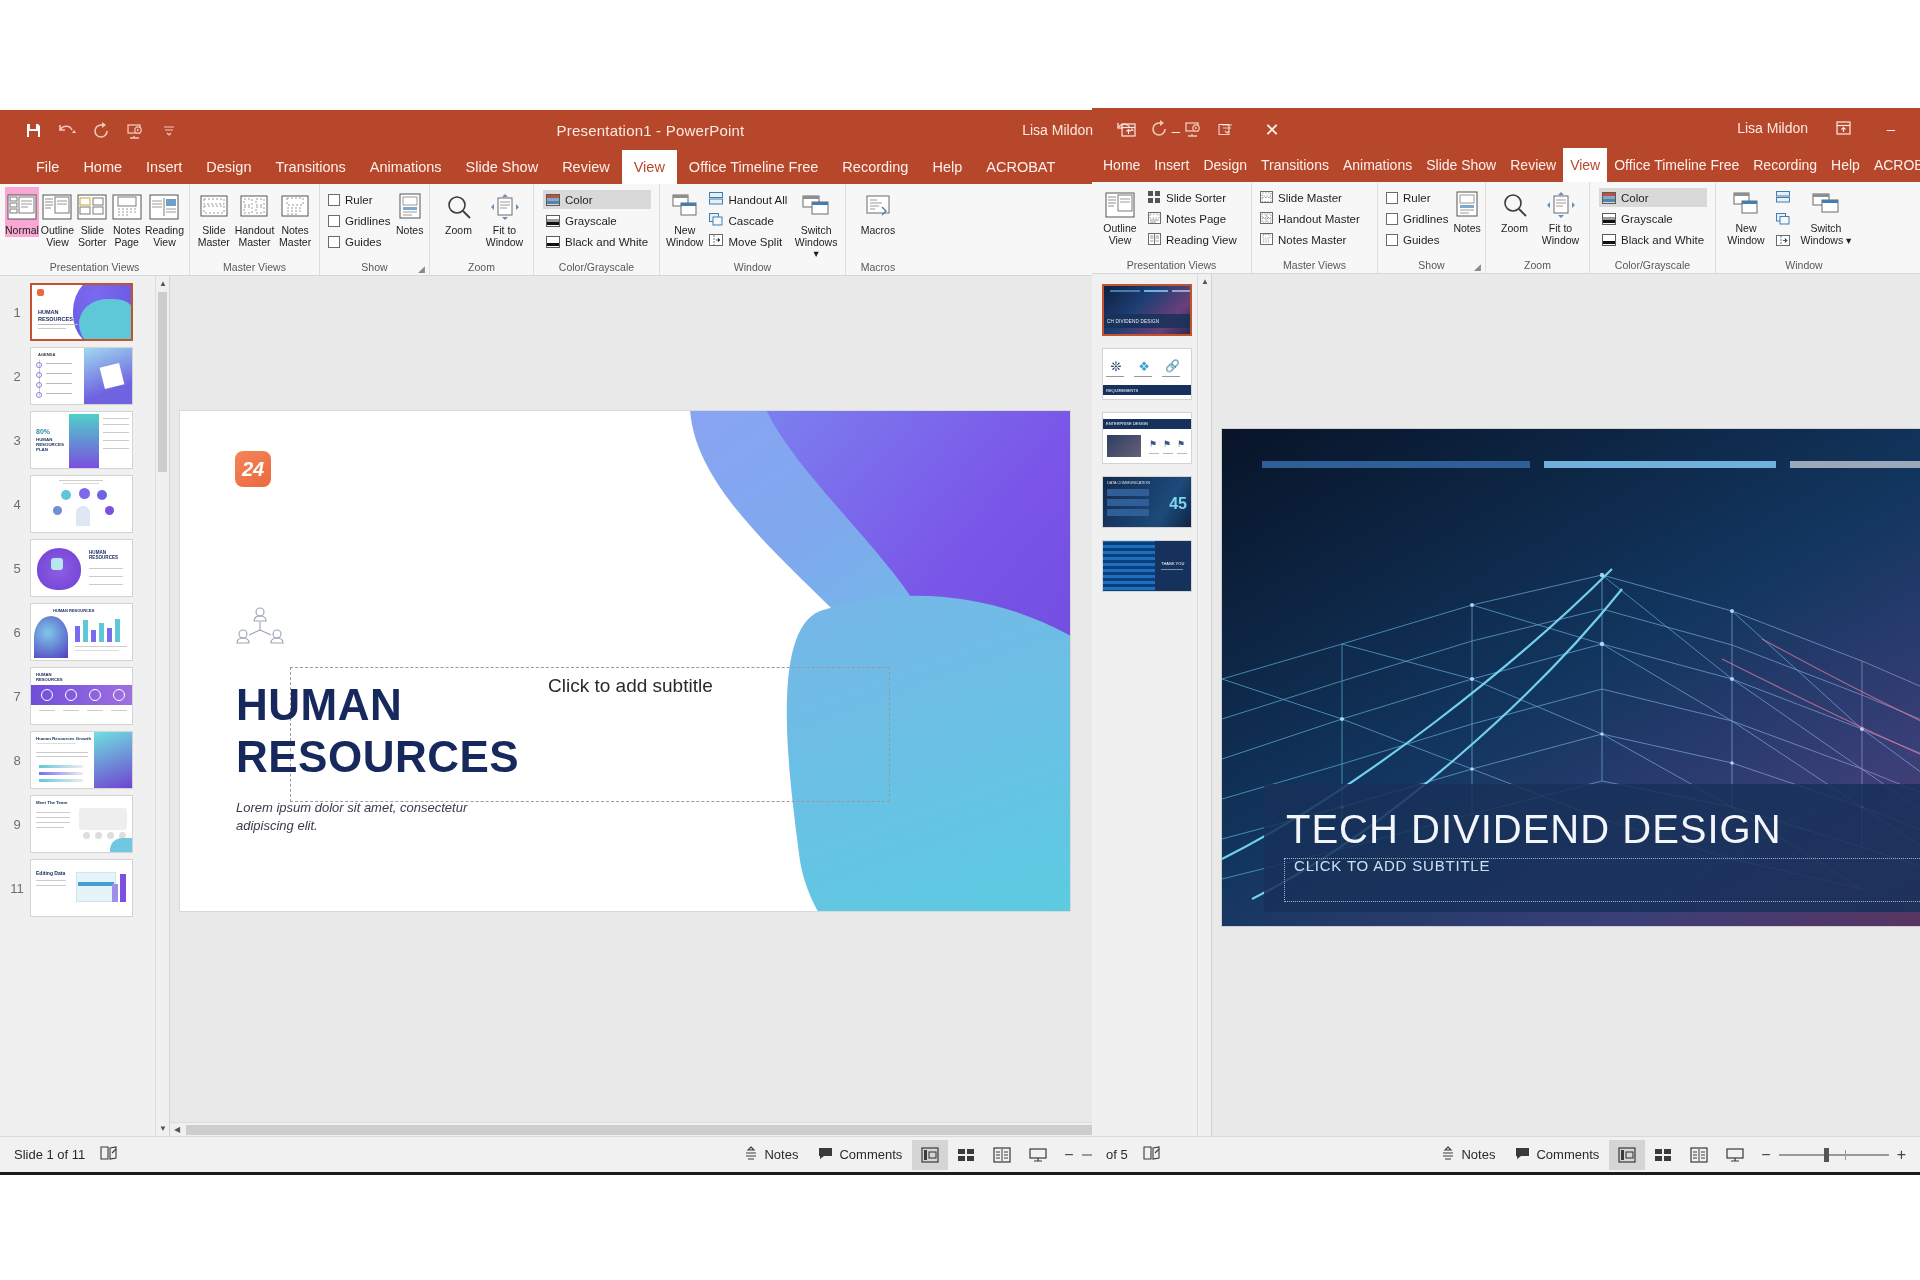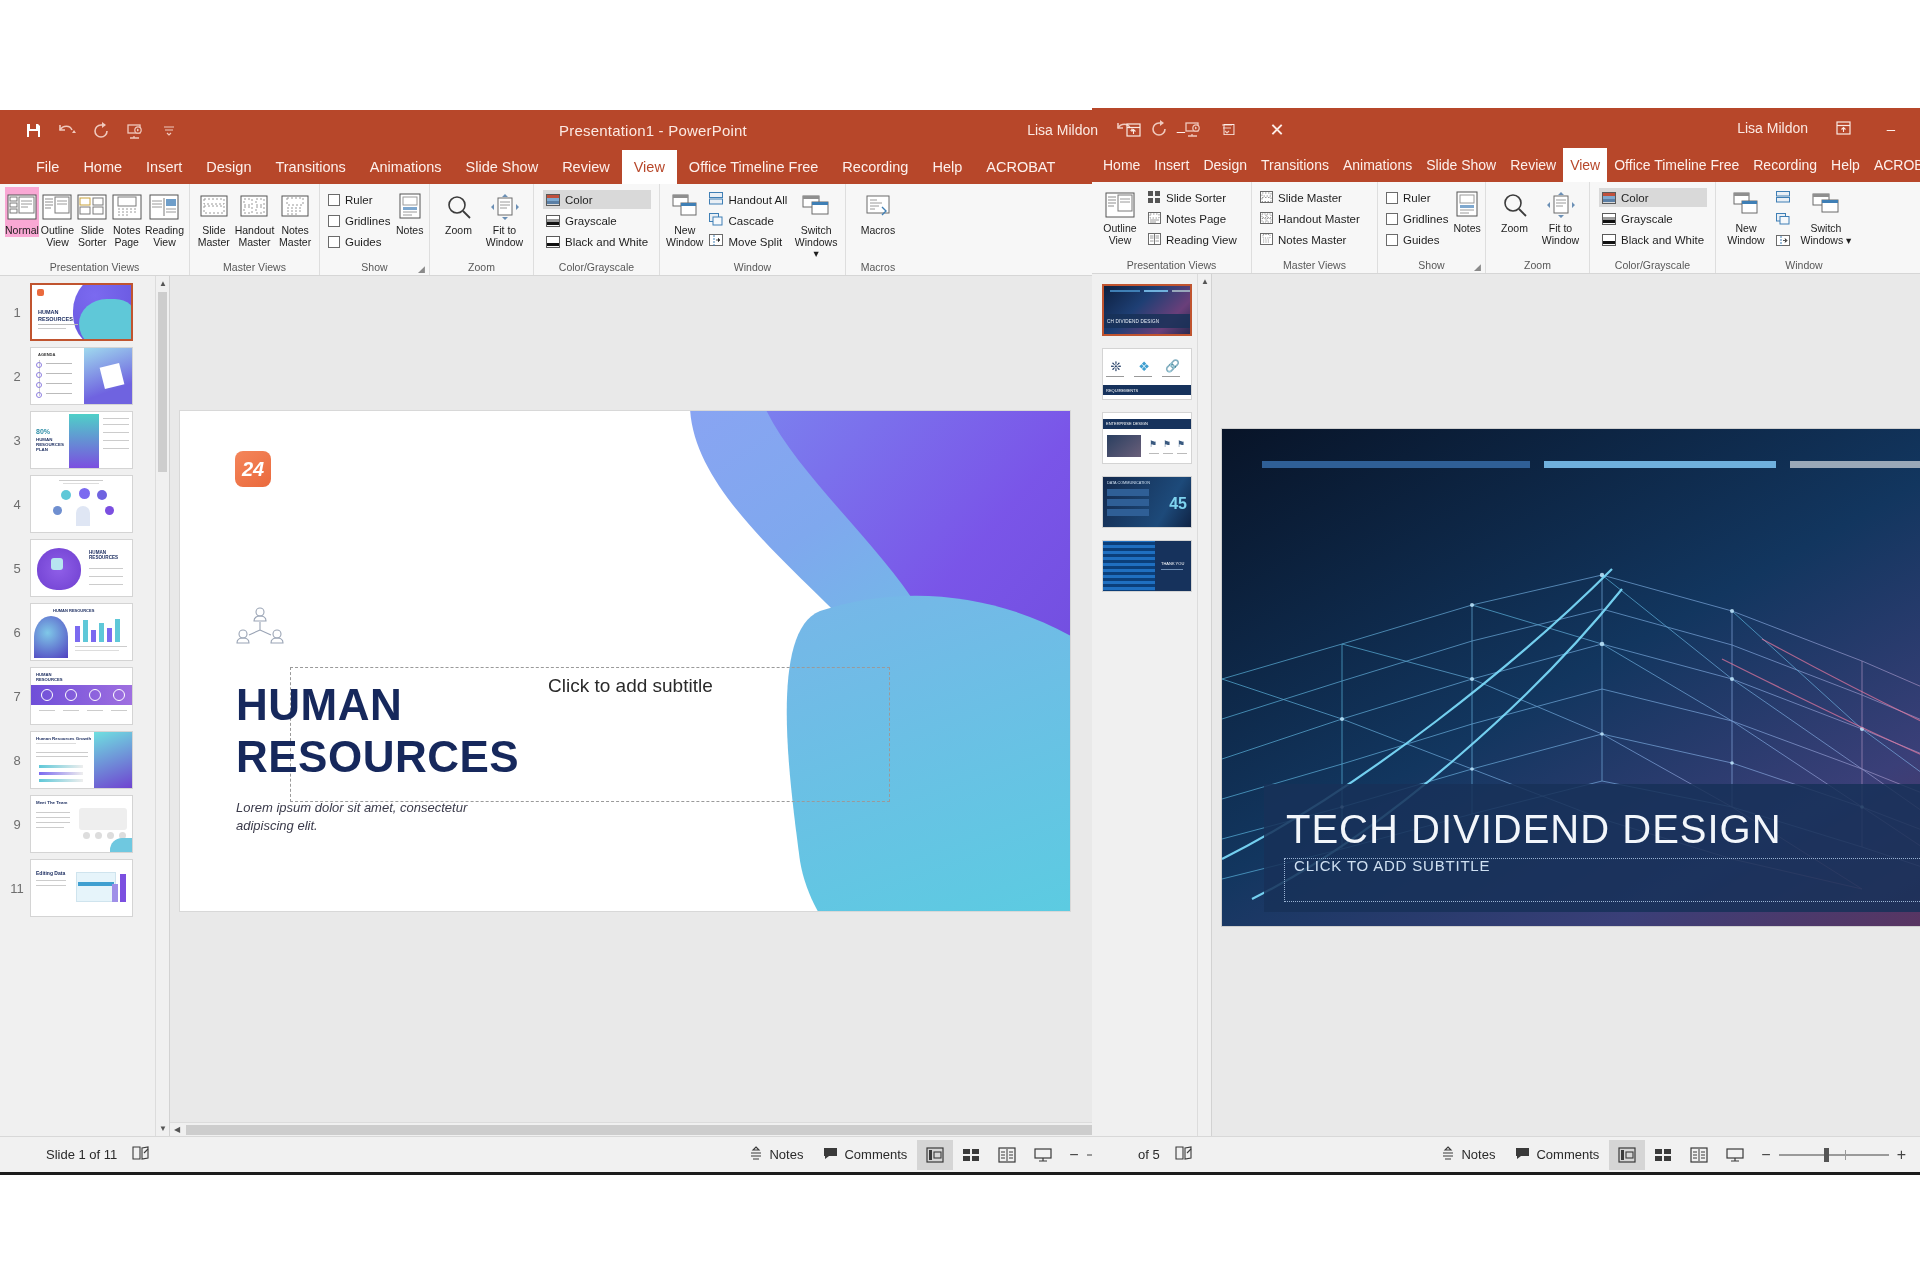"Presentation1 - PowerPoint" #window-1 { border-right: 2px solid #701a75 -> 7px solid #701a75 }
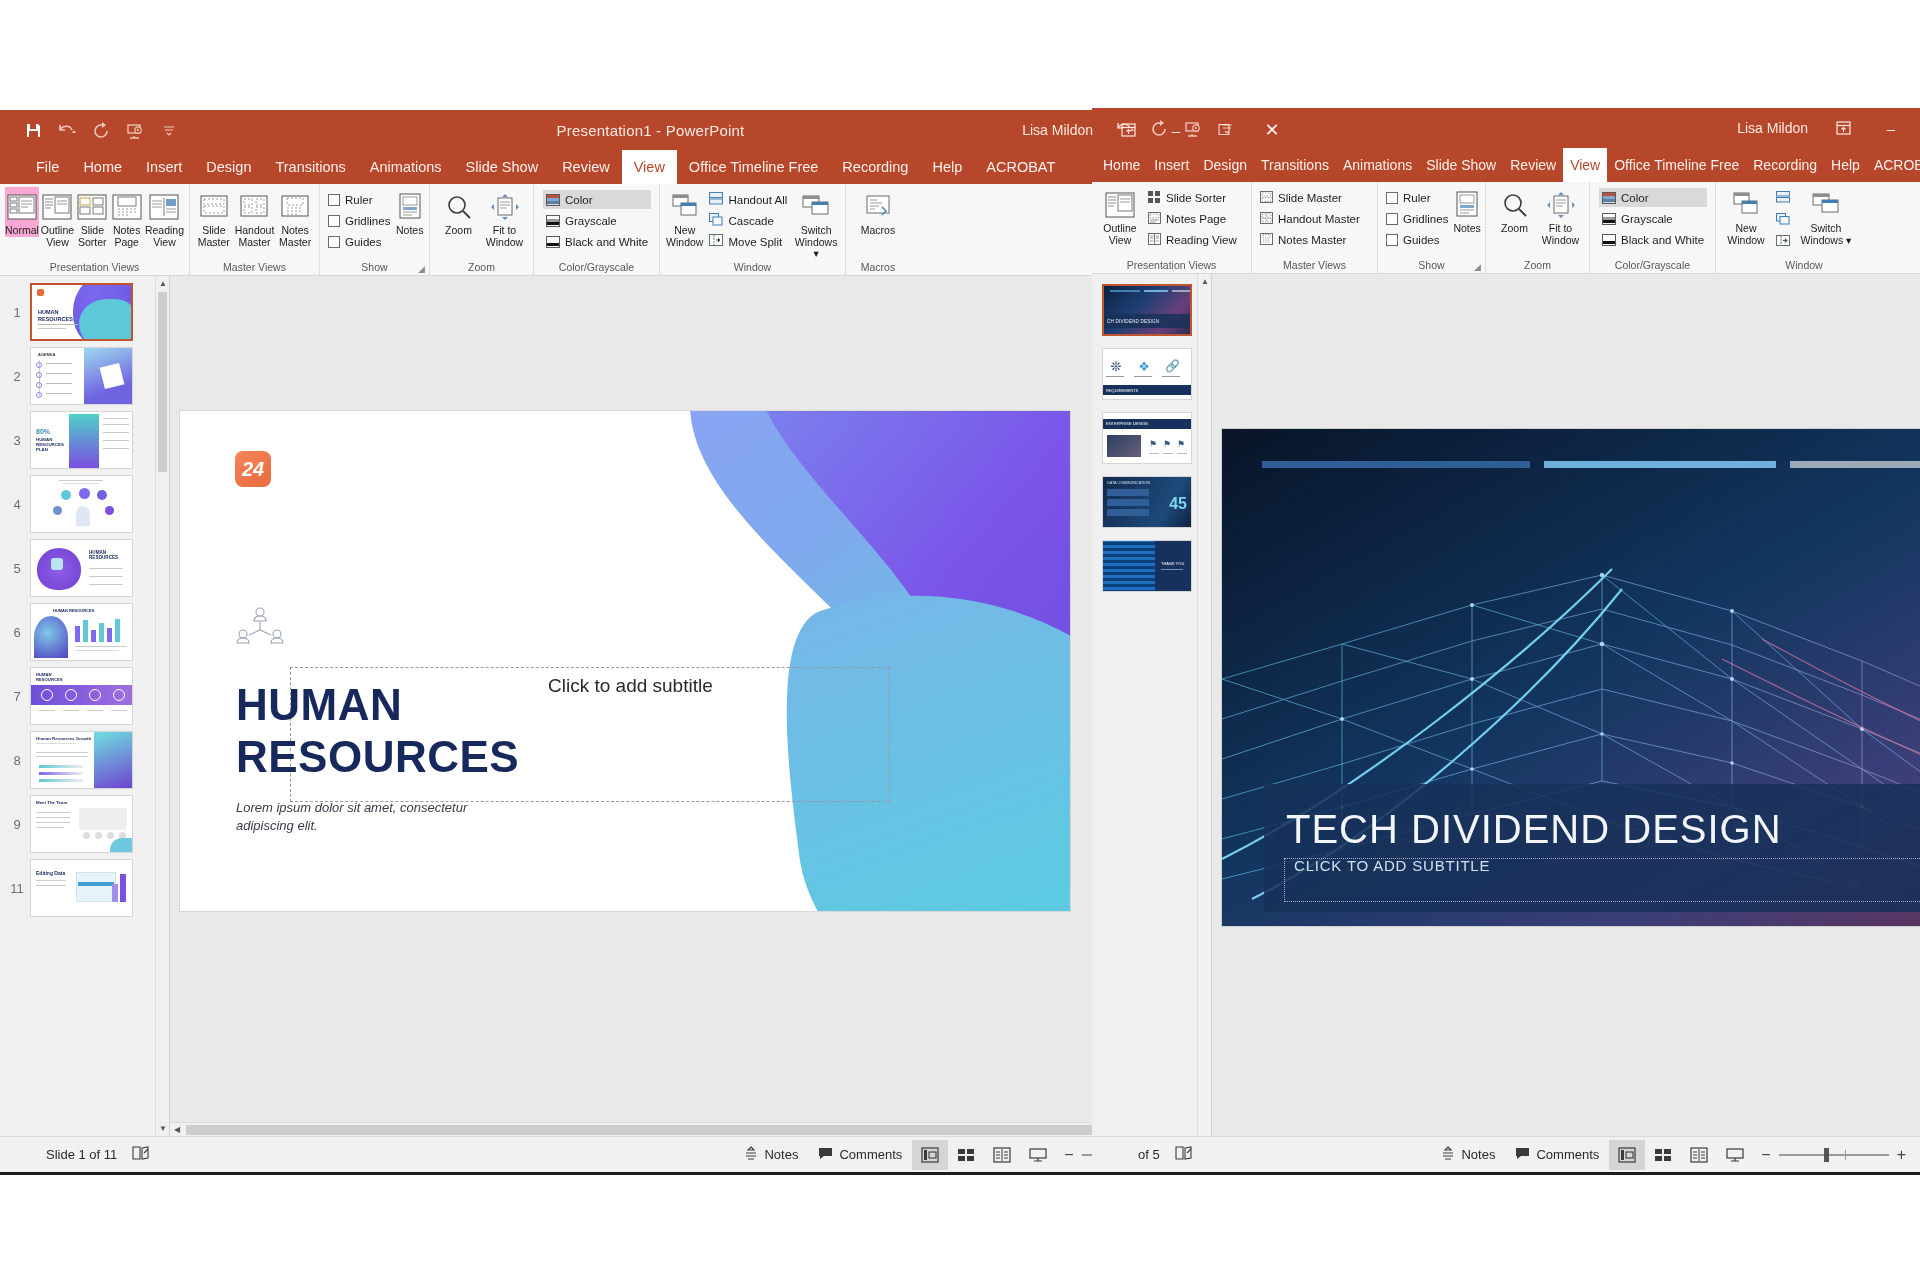"Slide 1 of 11" .statusbar { padding-left: 32px -> none }
